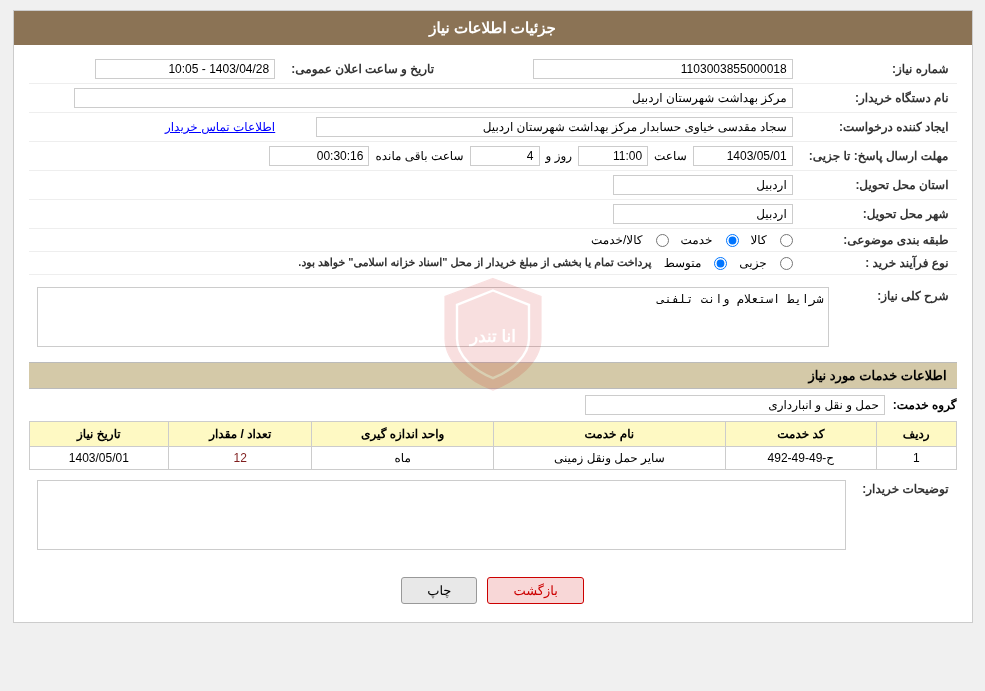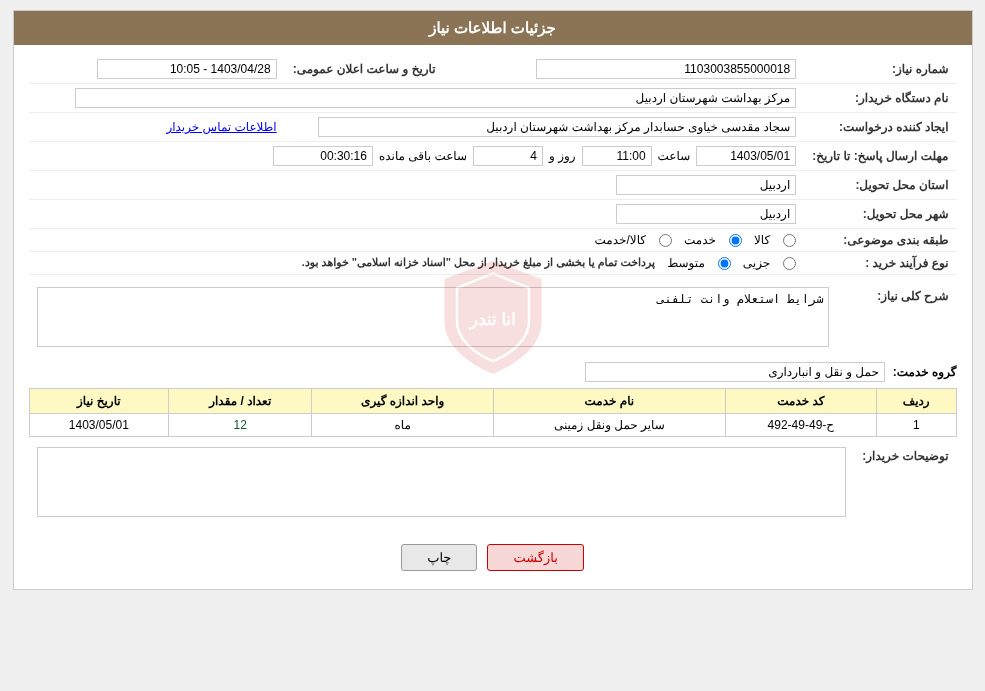"مهلت ارسال پاسخ: تا تاریخ:" td.label-cell { text: تاریخ -> جزیی }
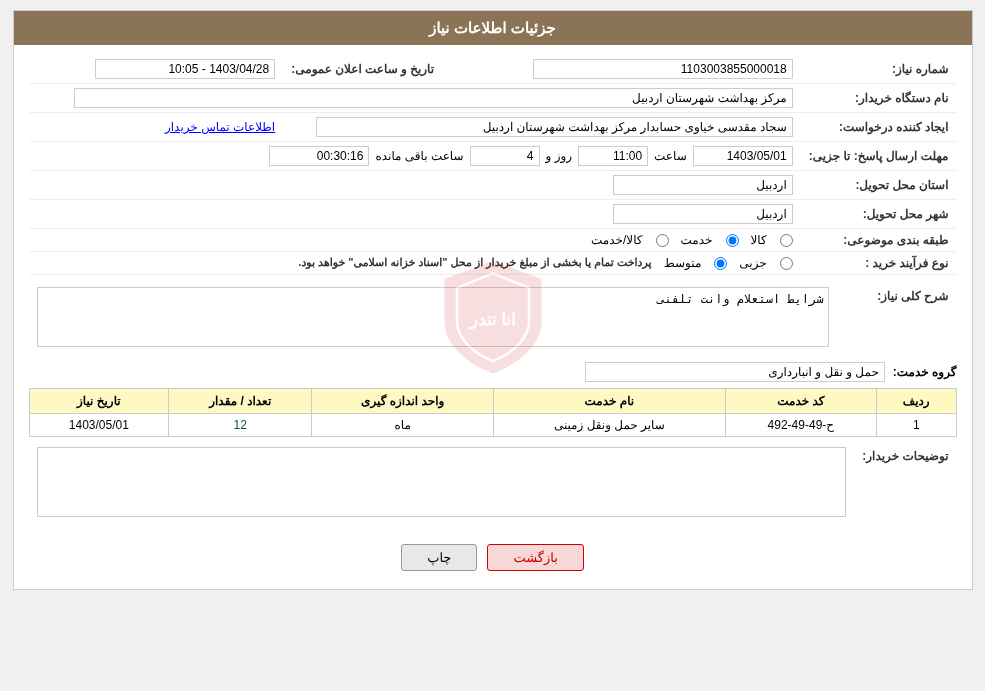"اطلاعات خدمات مورد نیاز" div.section-header { html: none -> <div>اطلاعات خدمات مورد نیاز</div> }
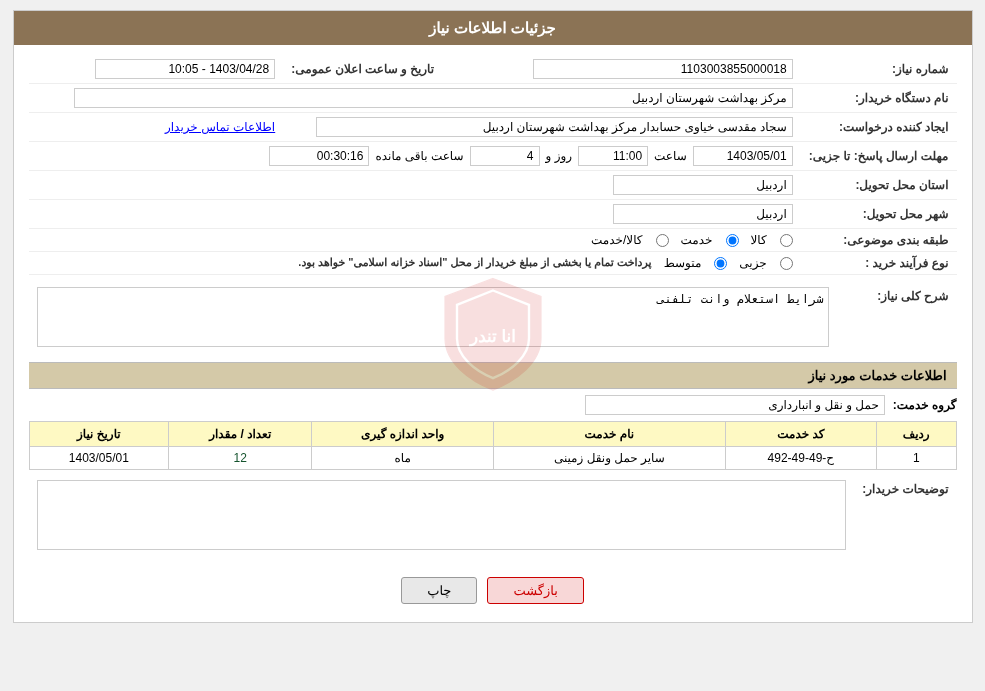"12" .services-table td.red { color: #14532d -> #7f1d1d }
